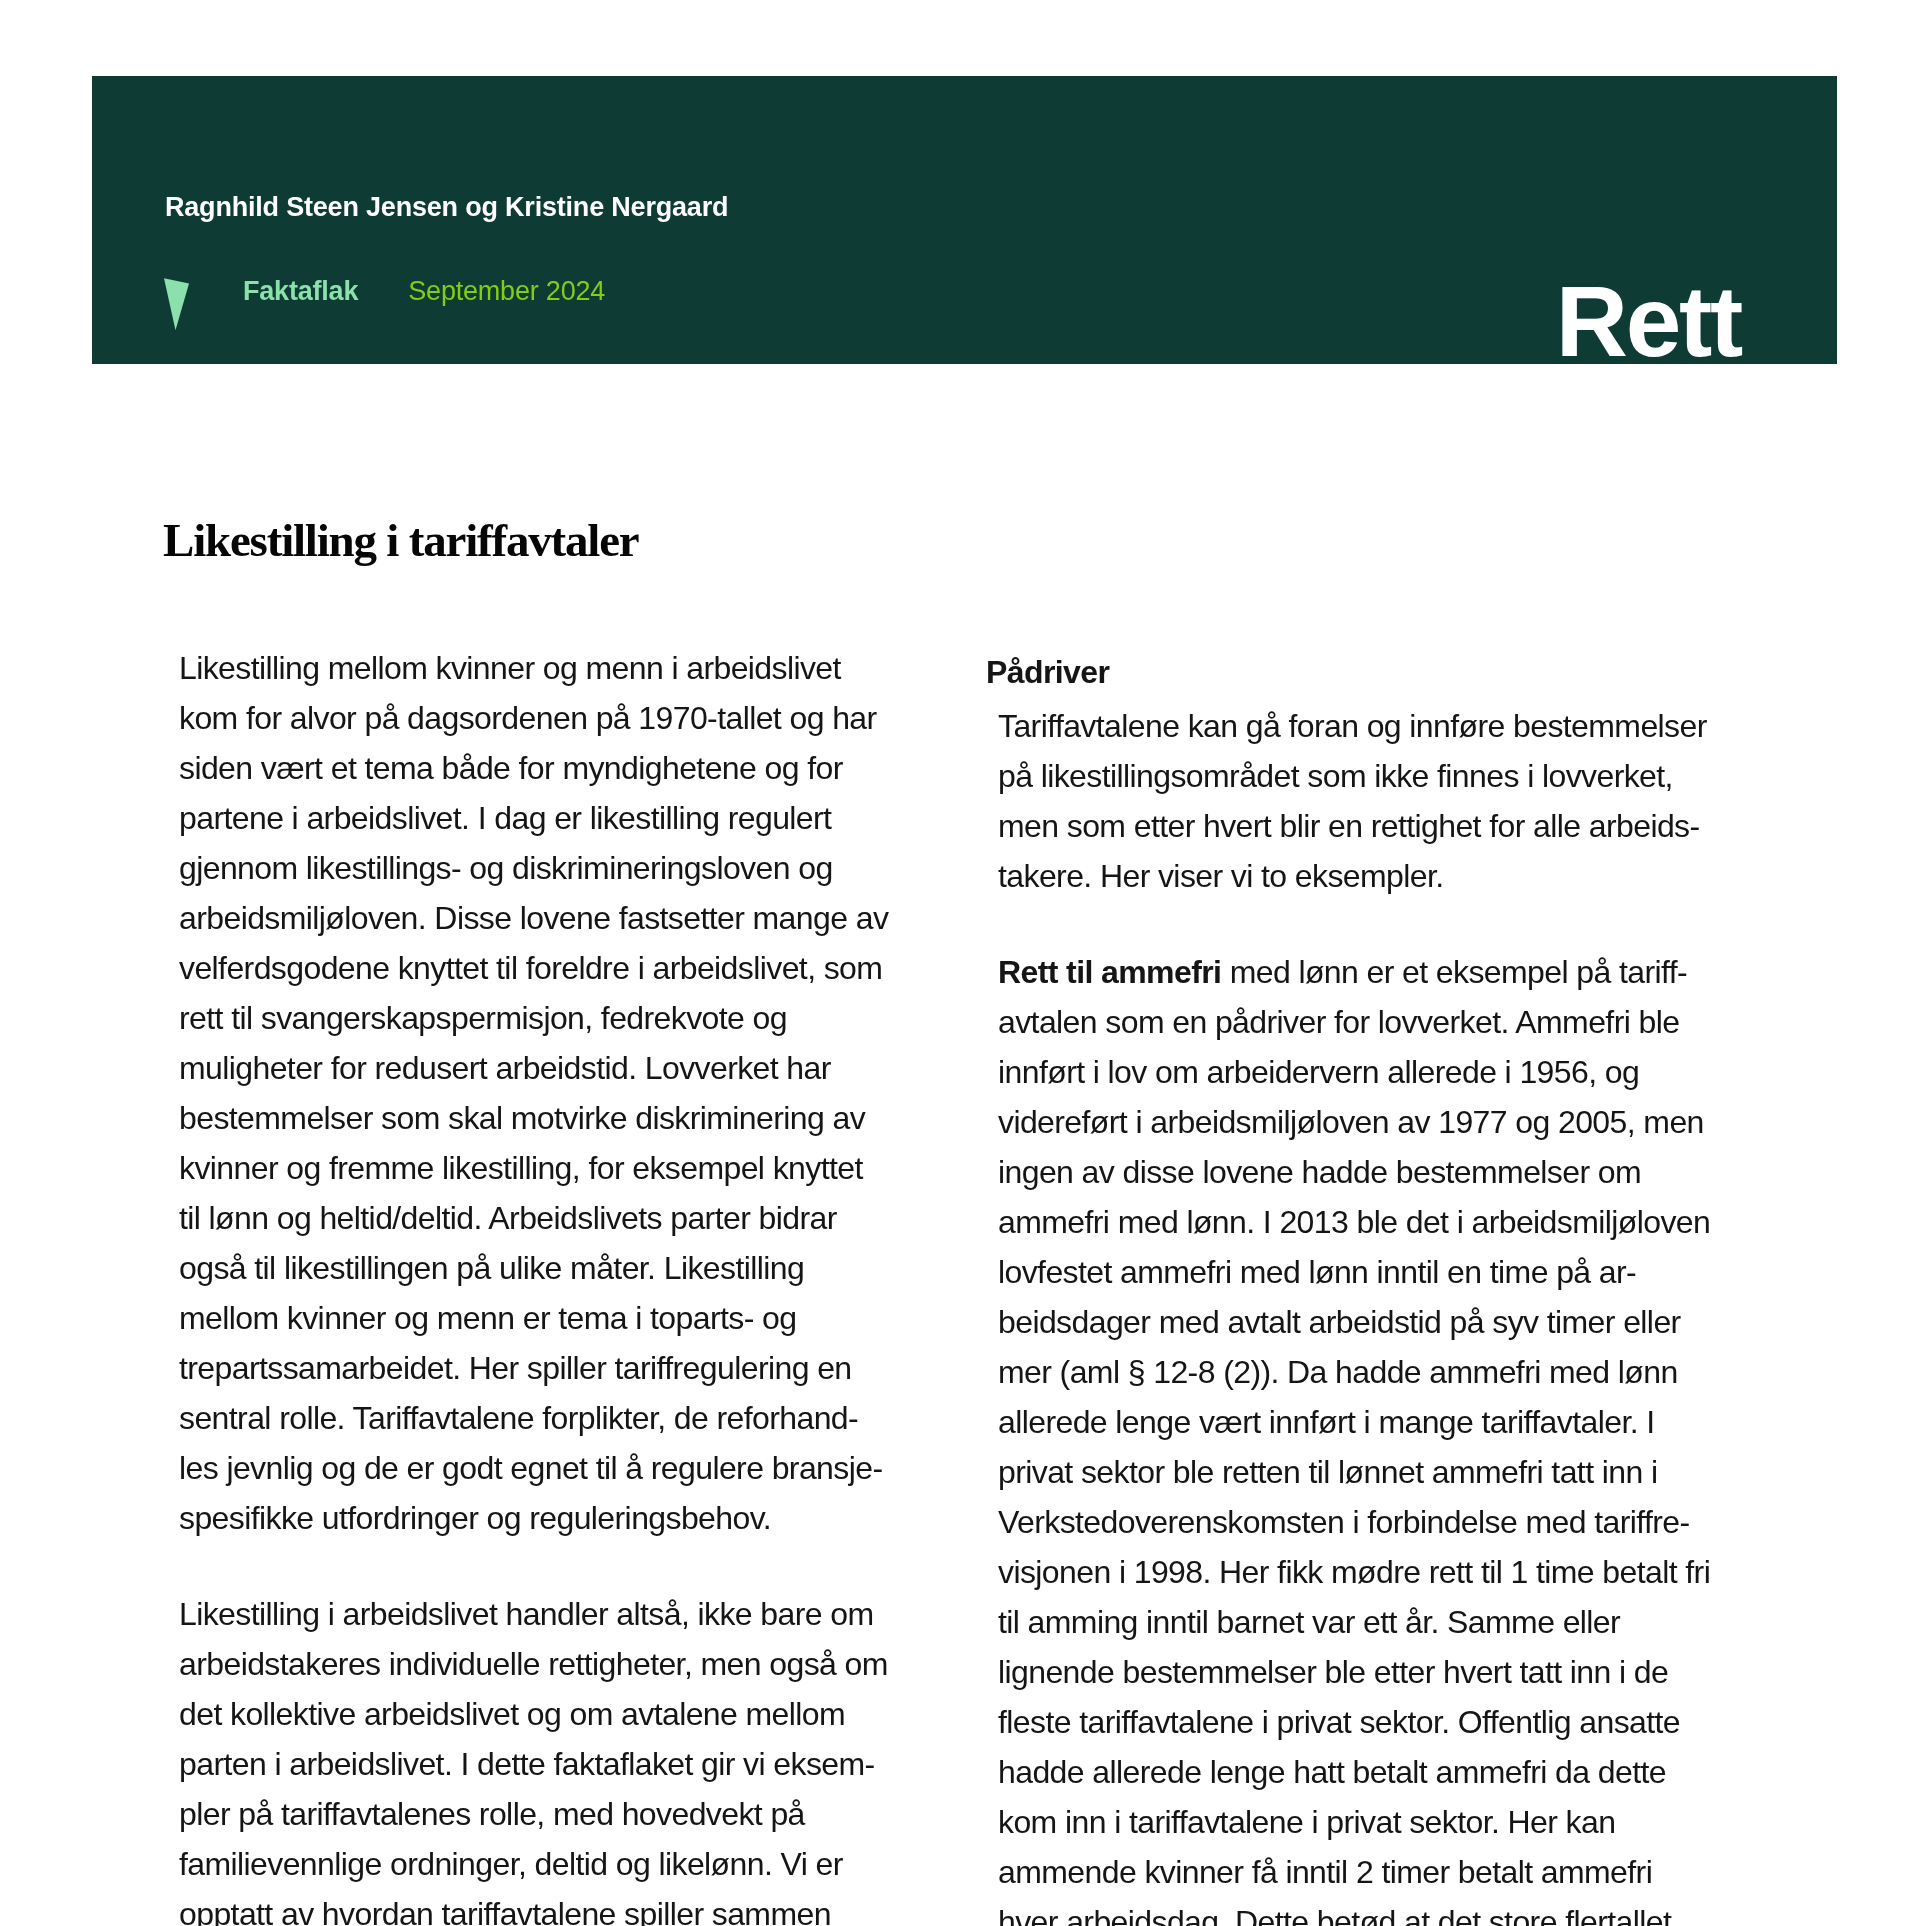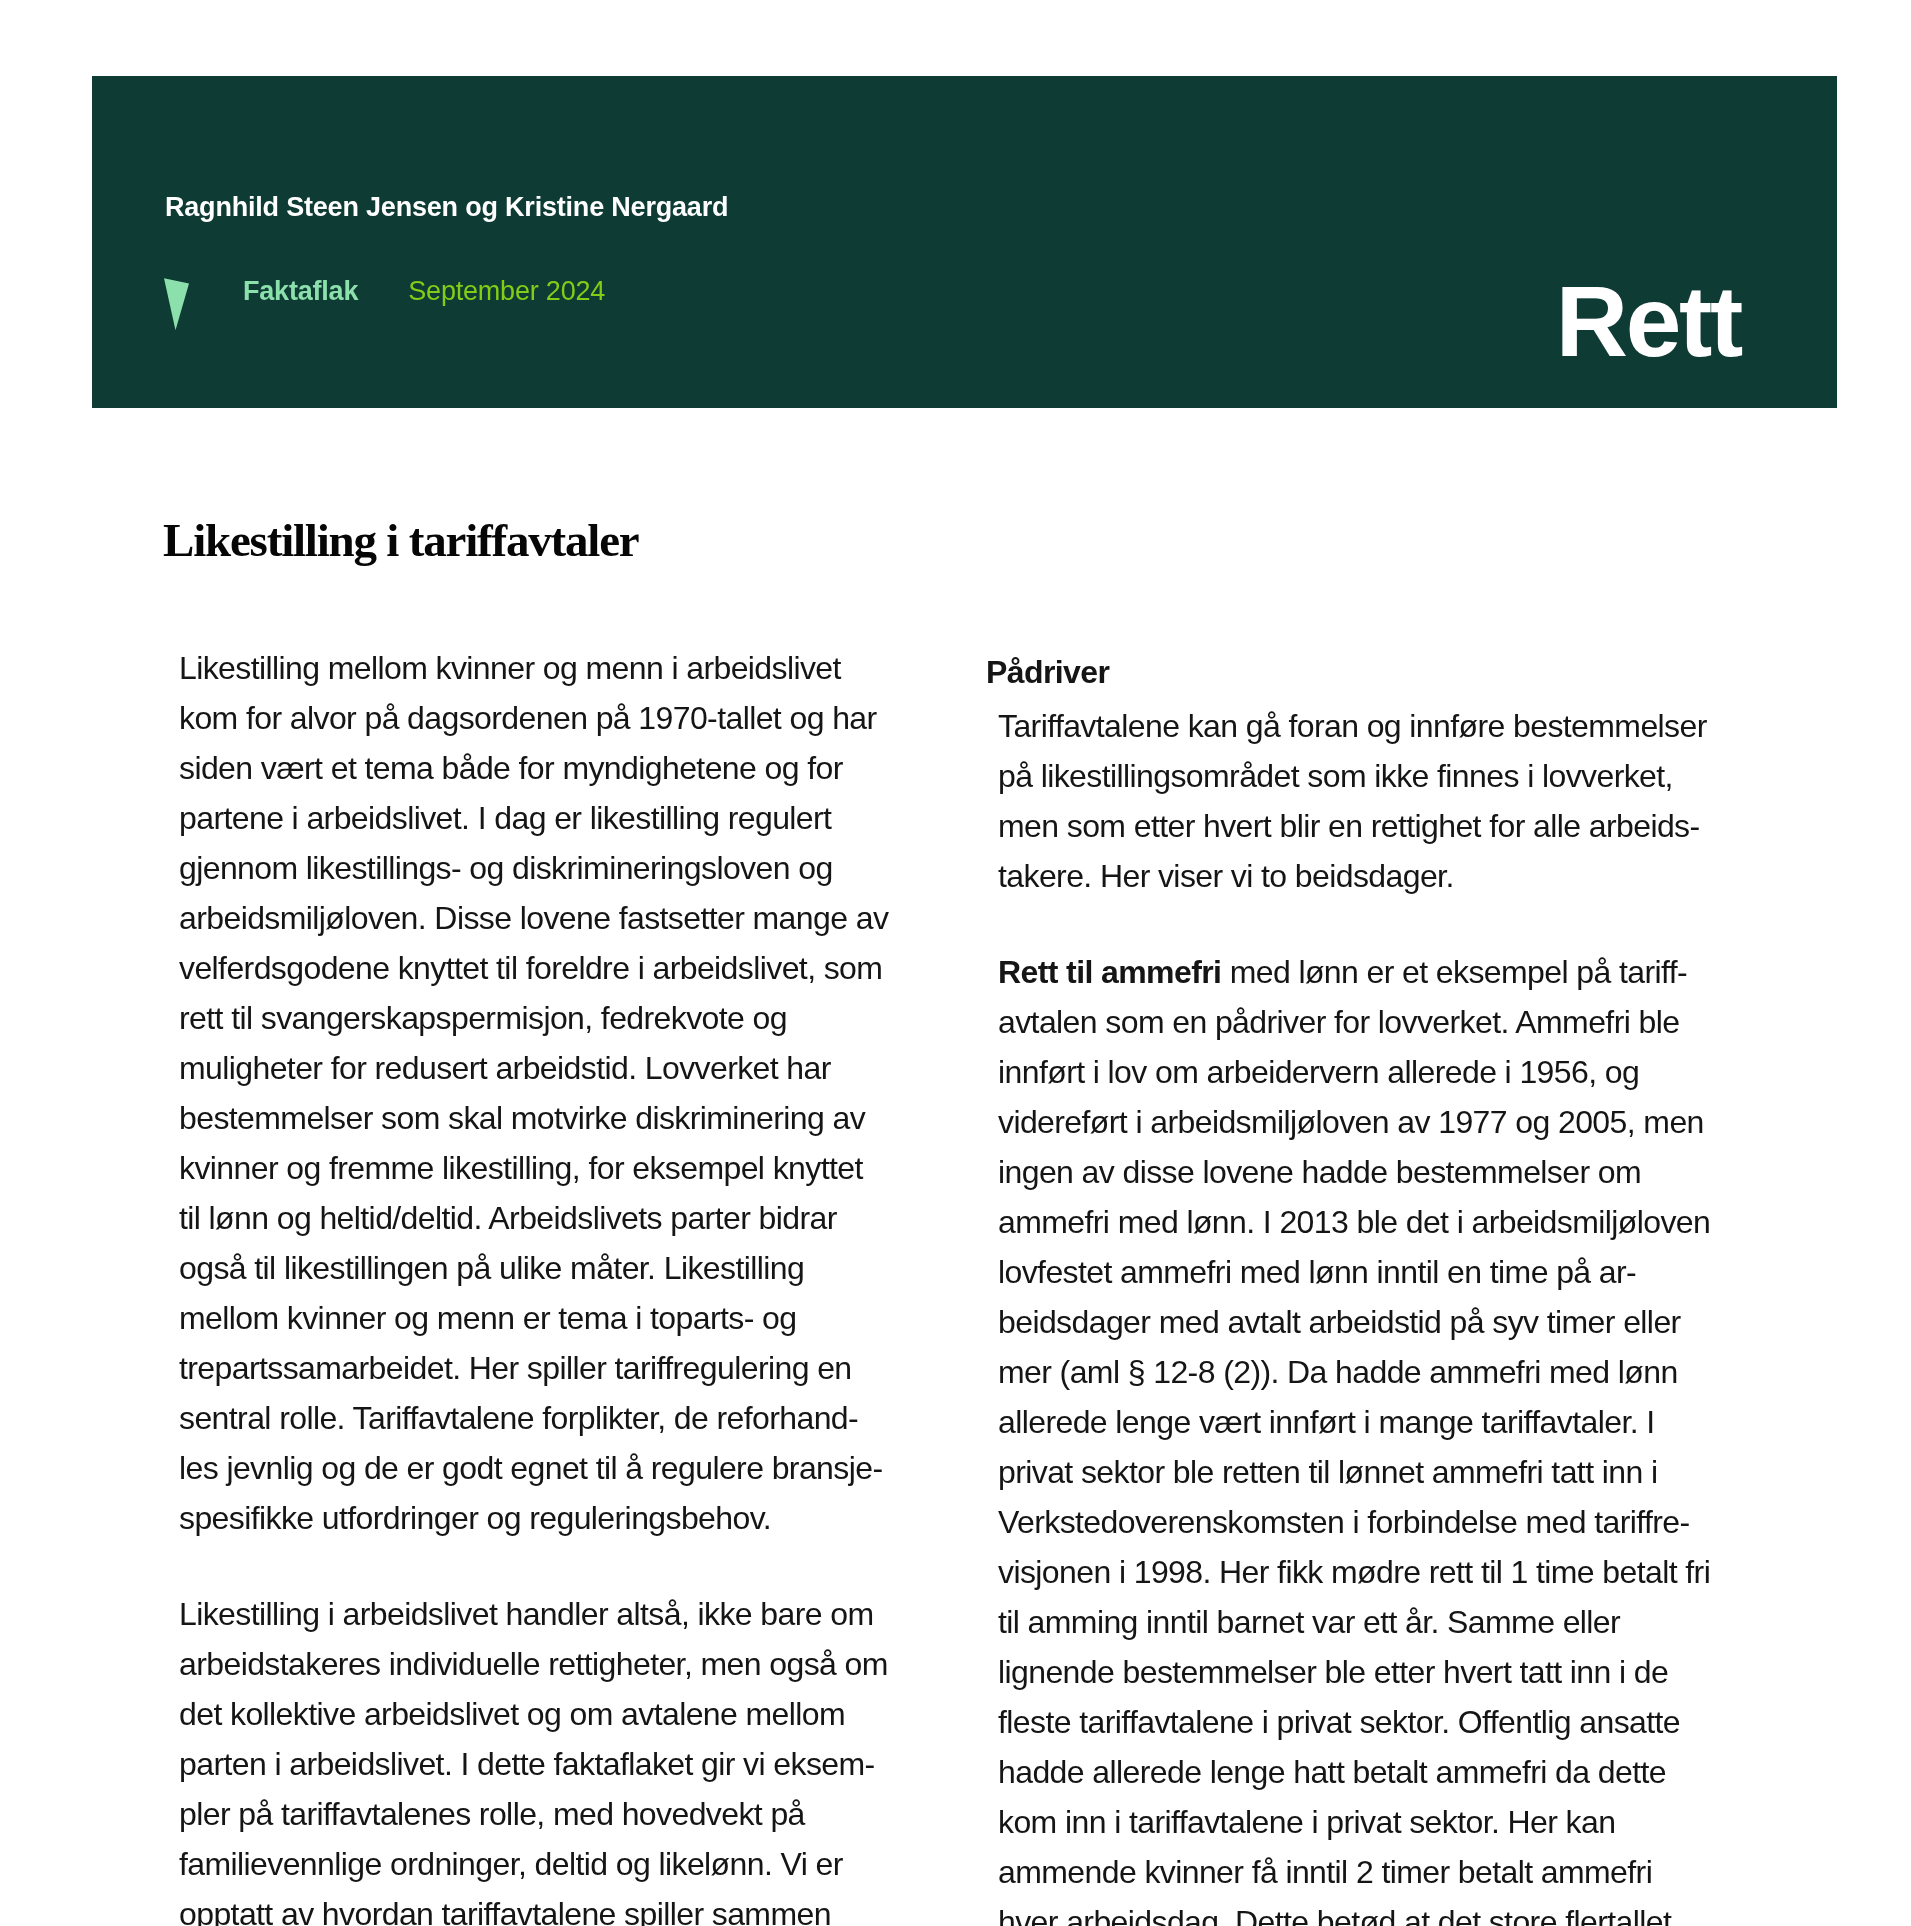"Ragnhild Steen Jensen og Kristine" .band { height: 332px -> 288px }
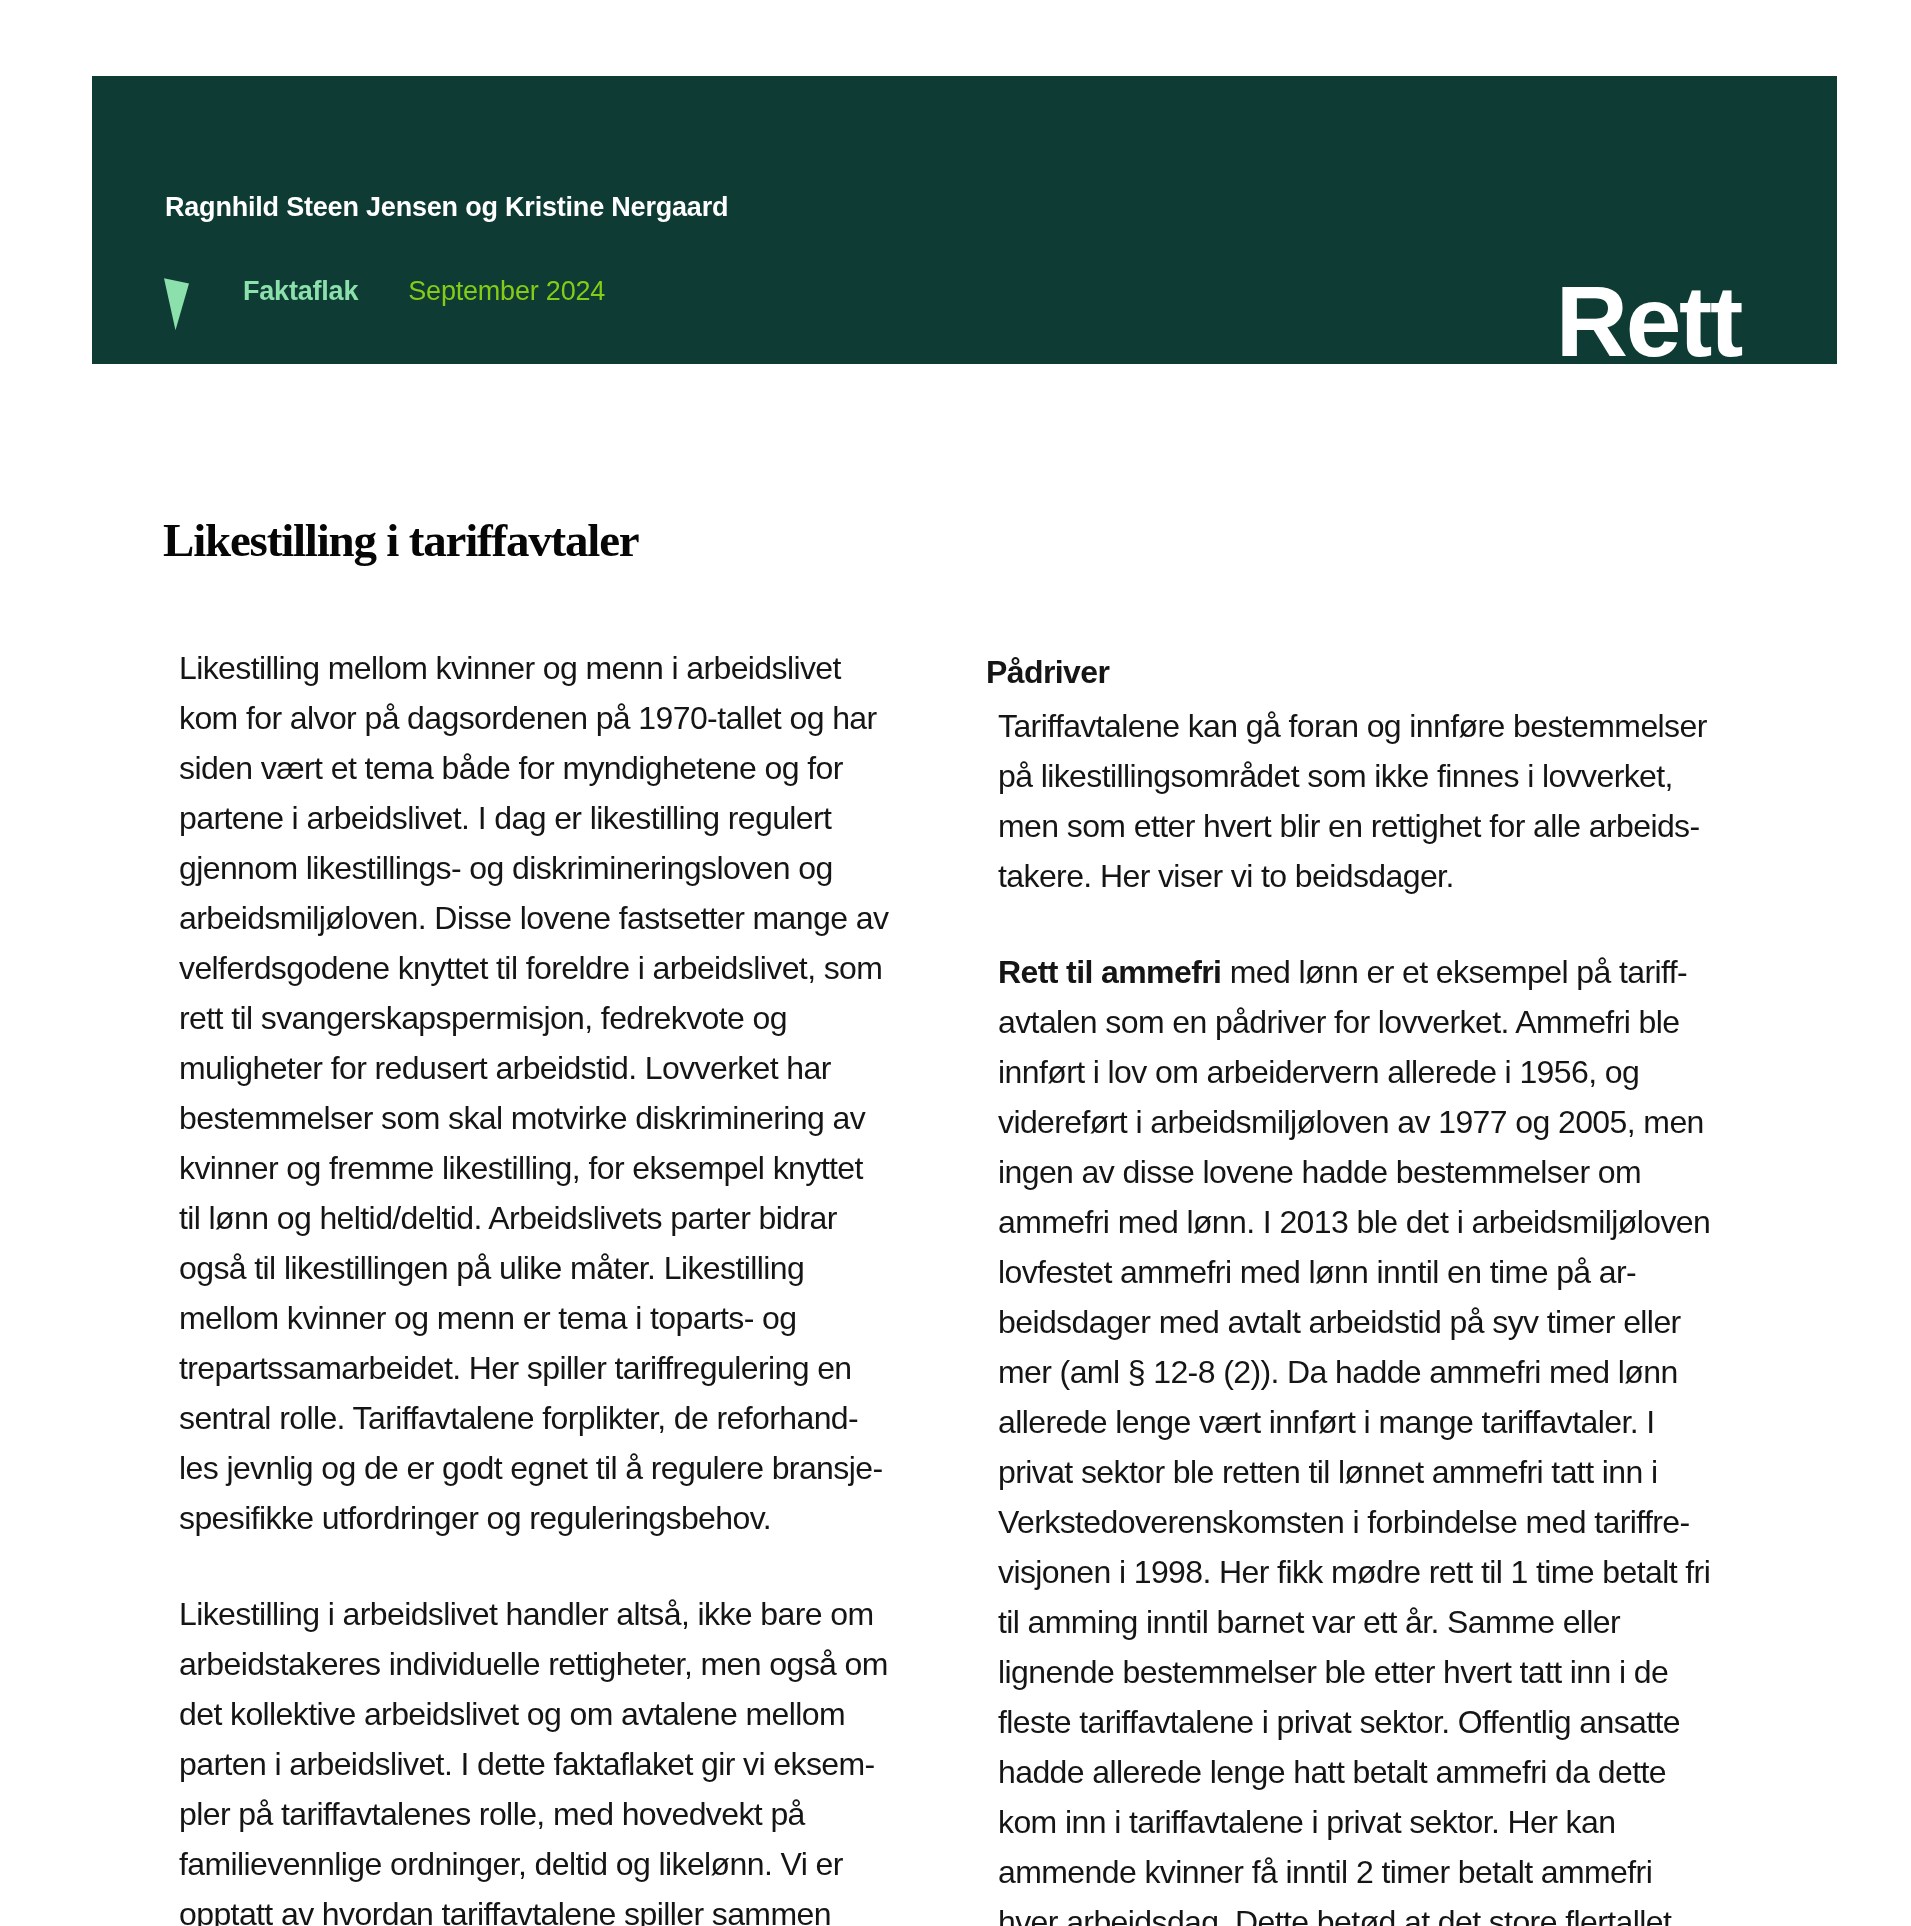"Tariffavtalene kan gå foran og" p { text: beidsdager -> eksempler }
